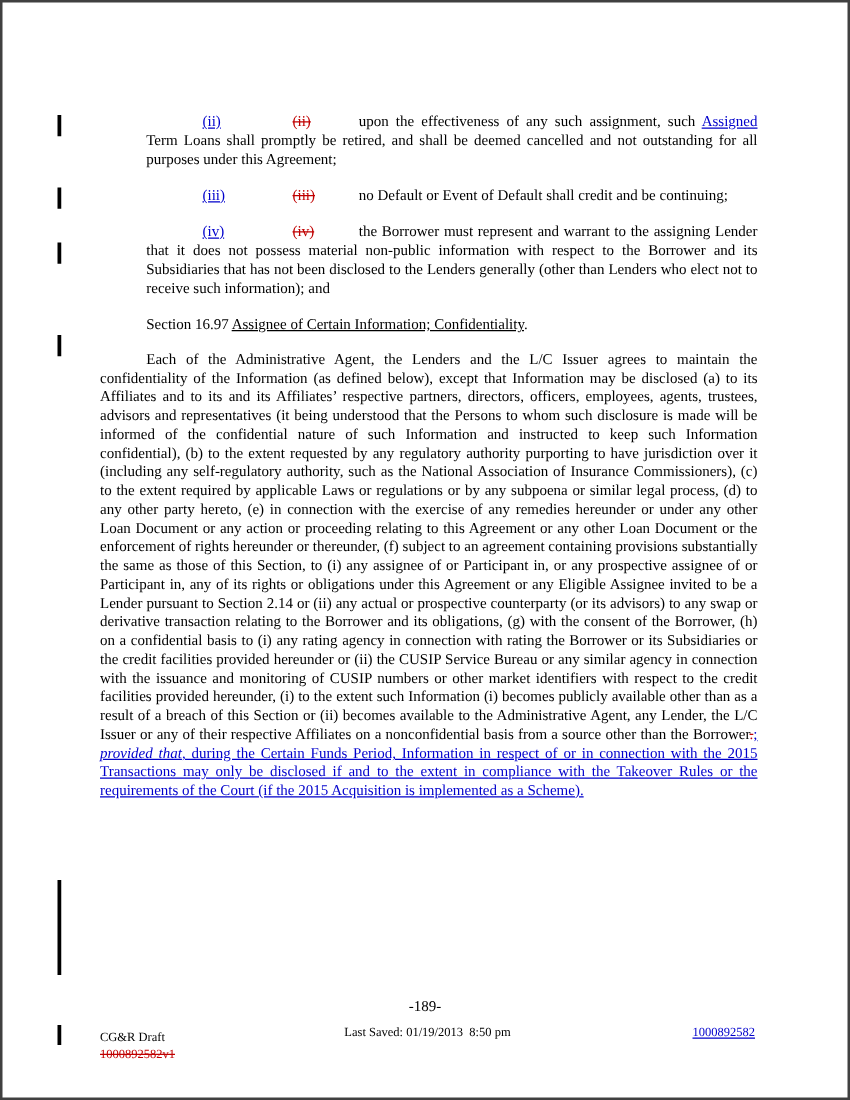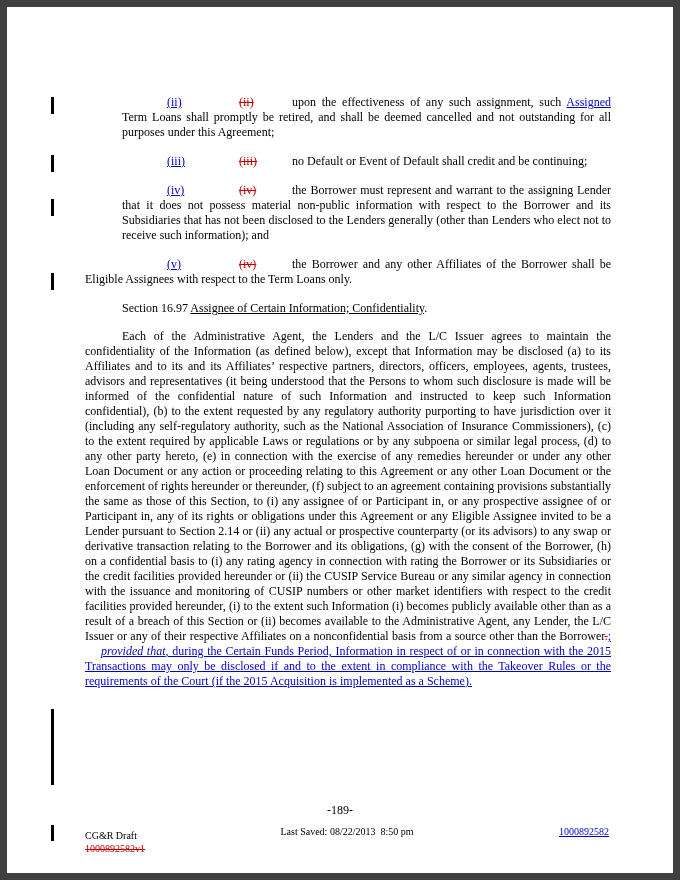"(ii) (ii) upon the effectiveness" .page { border: 7px solid #404040 -> 2px solid #404040 }
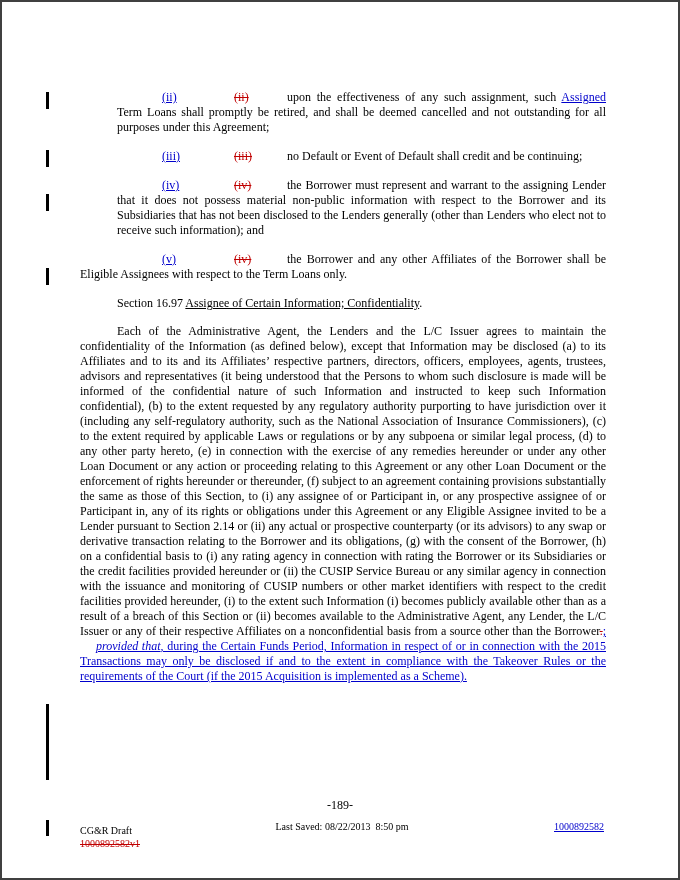"(v) (iv) the Borrower and" p.clause { html: <p><span><span>(v)</span></span><span><span>(iv)</span></span><span>the Borrower and any other Affiliates of the Borrower shall be Eligible Assignees with respect to the Term Loans only.</span></p> -> none }
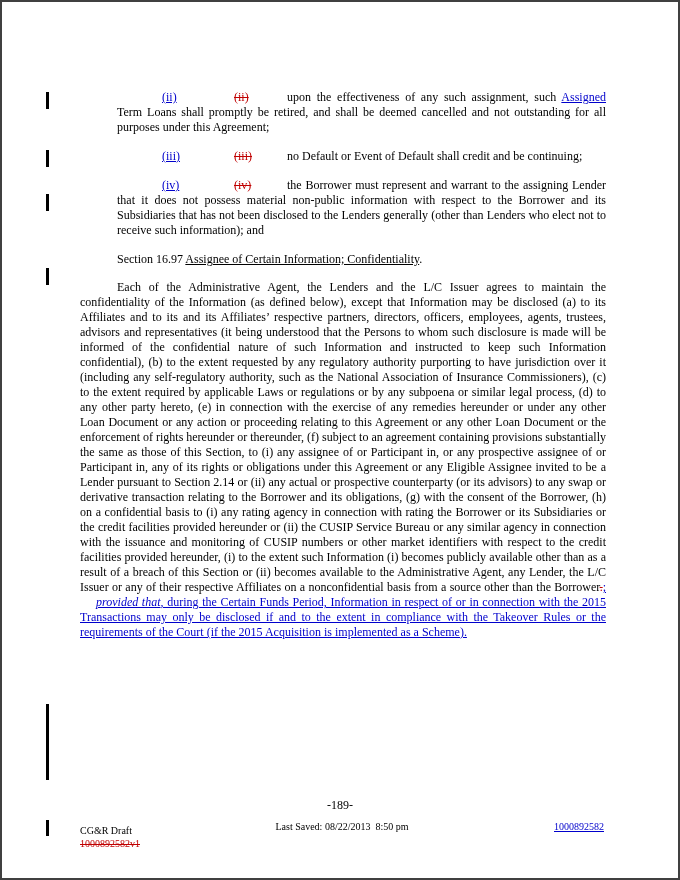"provided that" .italic { margin-left: 16px -> none }
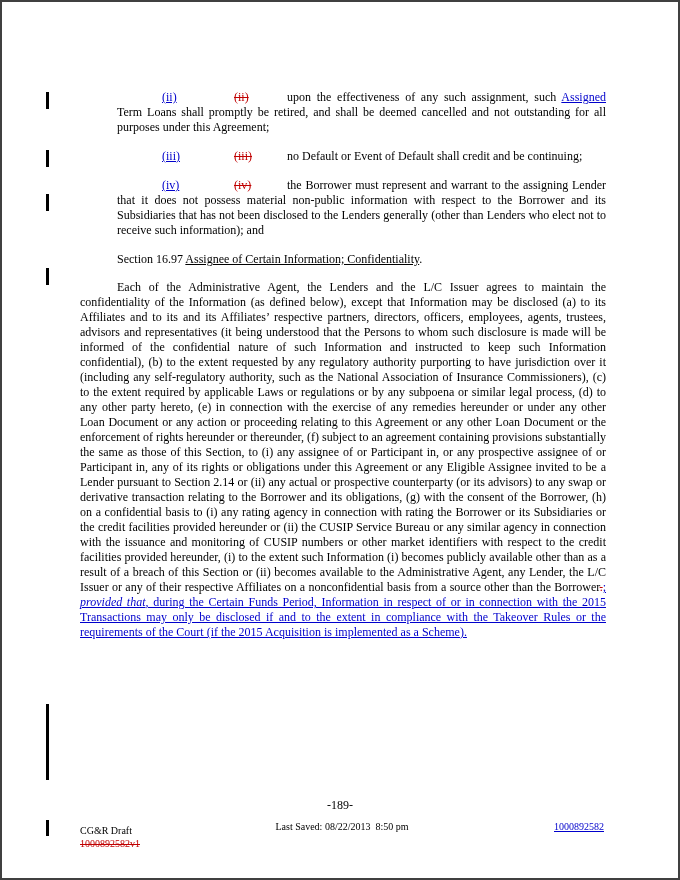"Last Saved: 08/22/2013 8:50 pm" div.f-center { text: 08/22/2013 -> 01/19/2013 }
